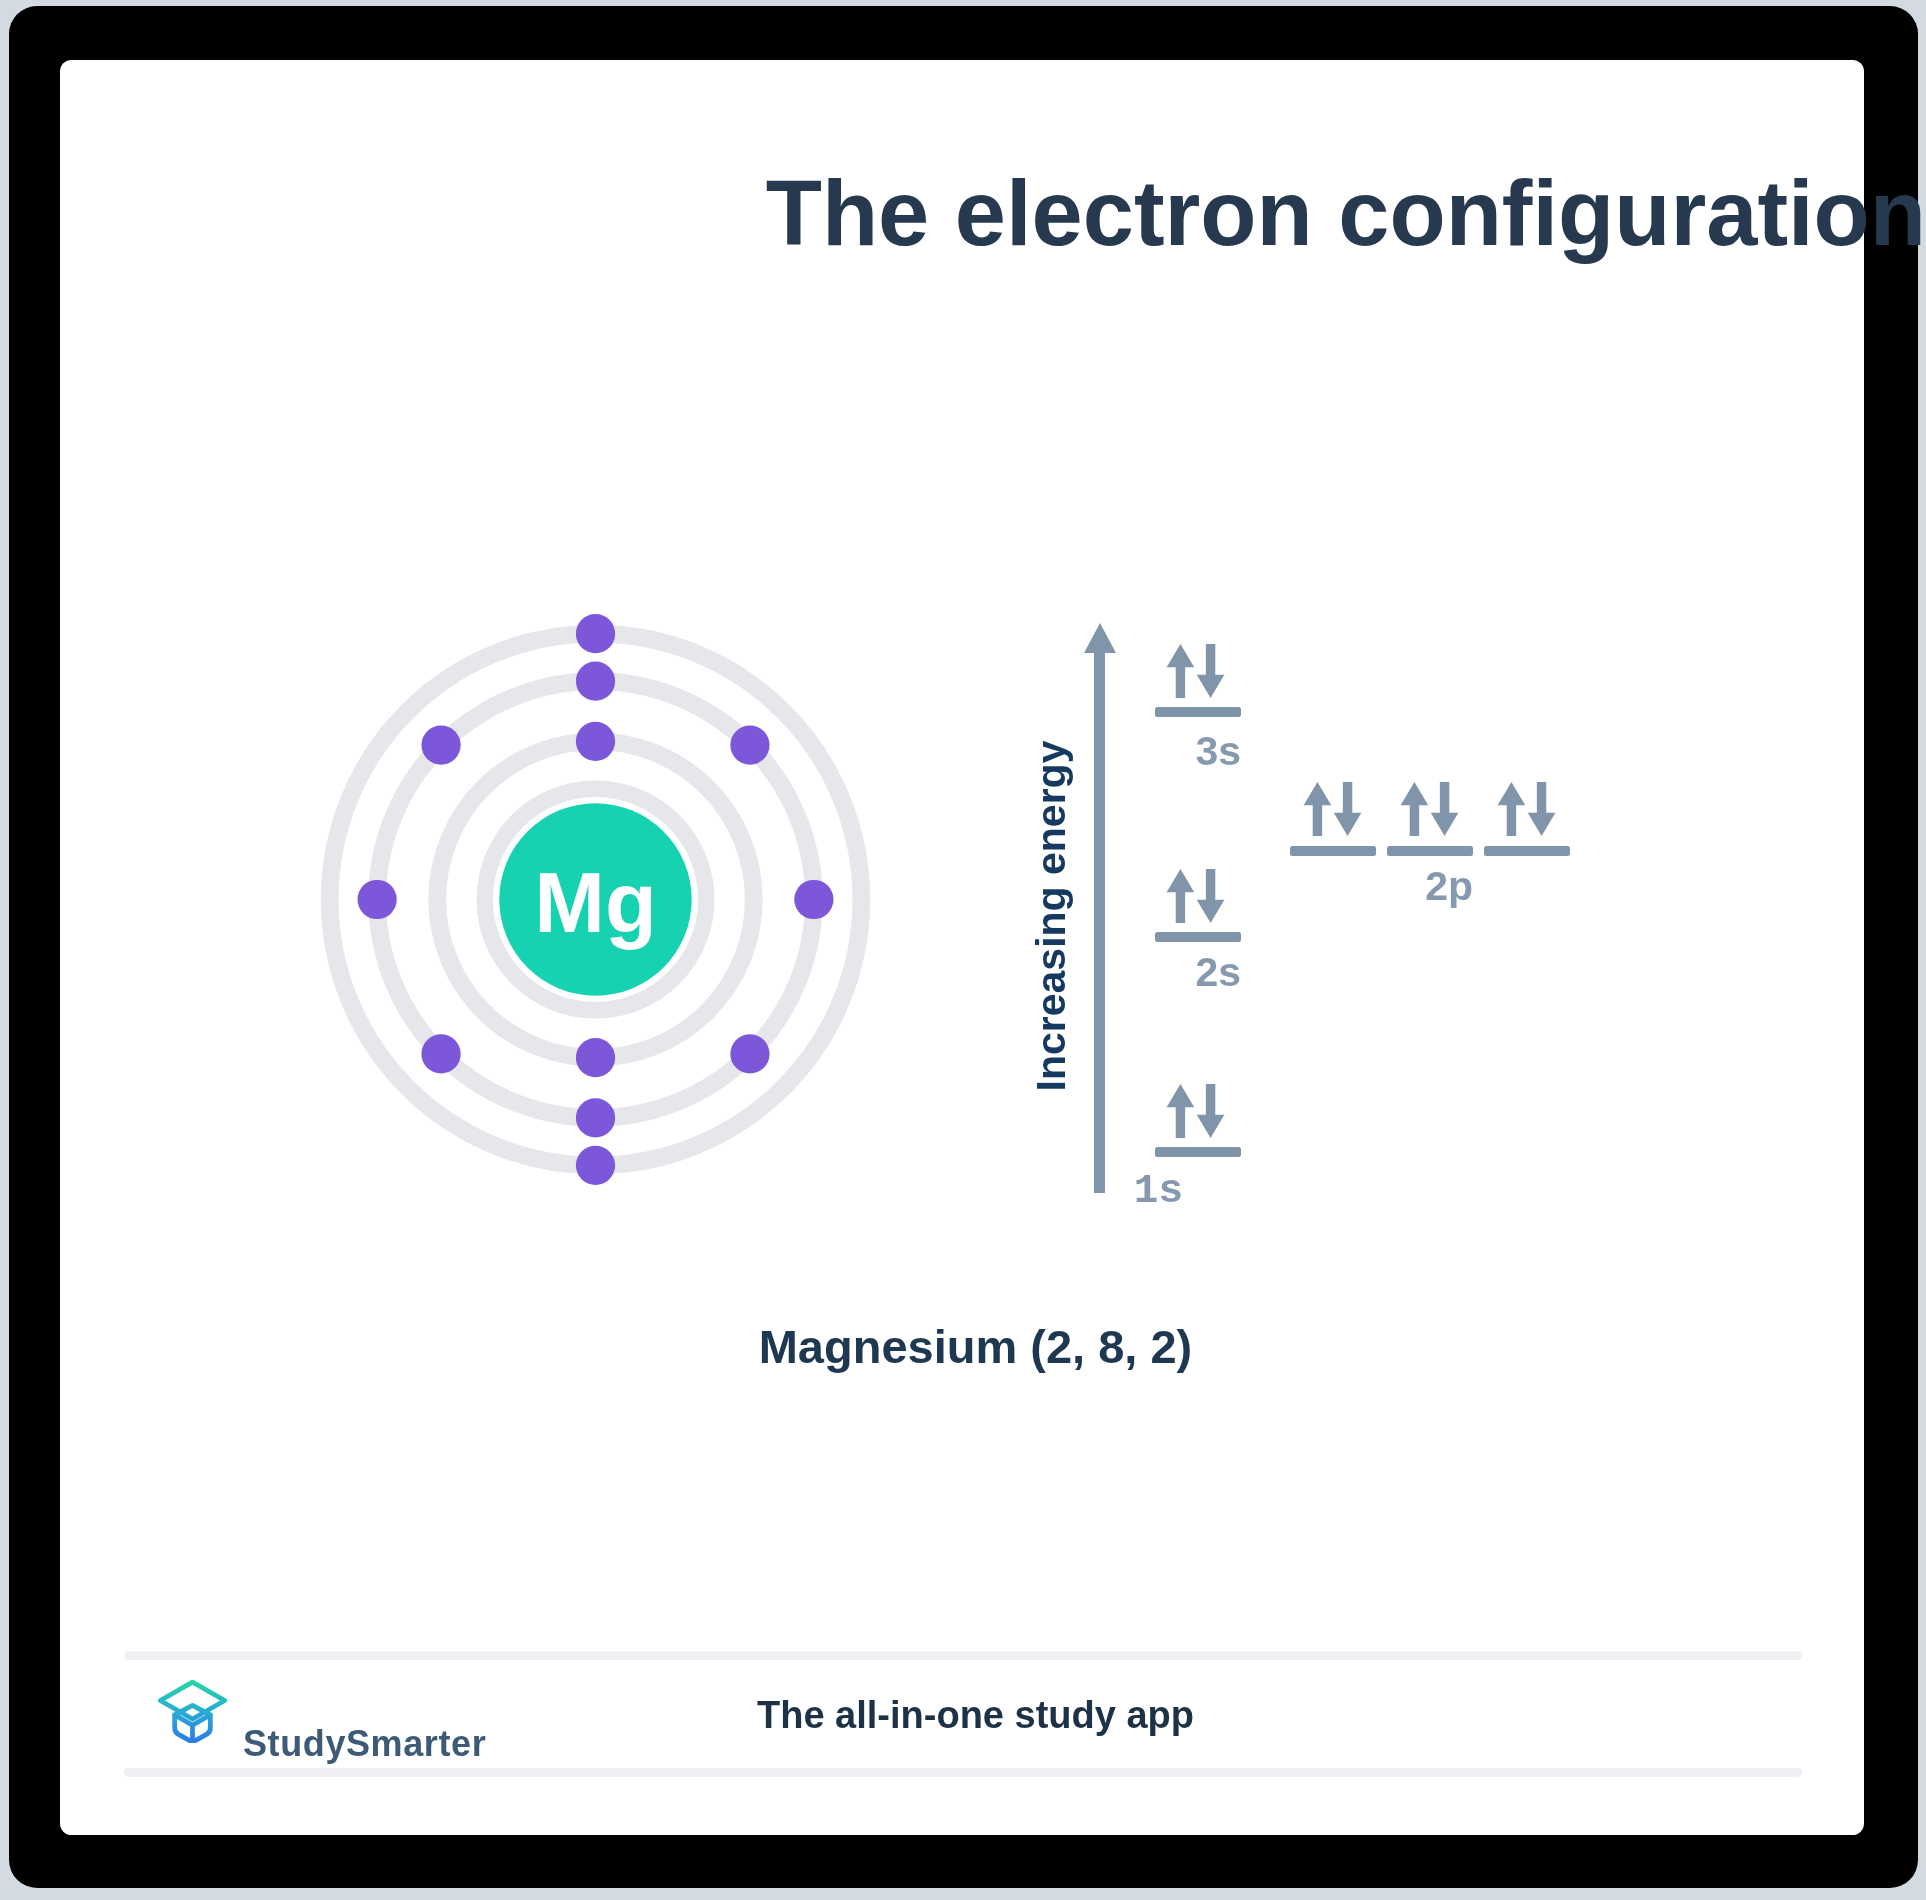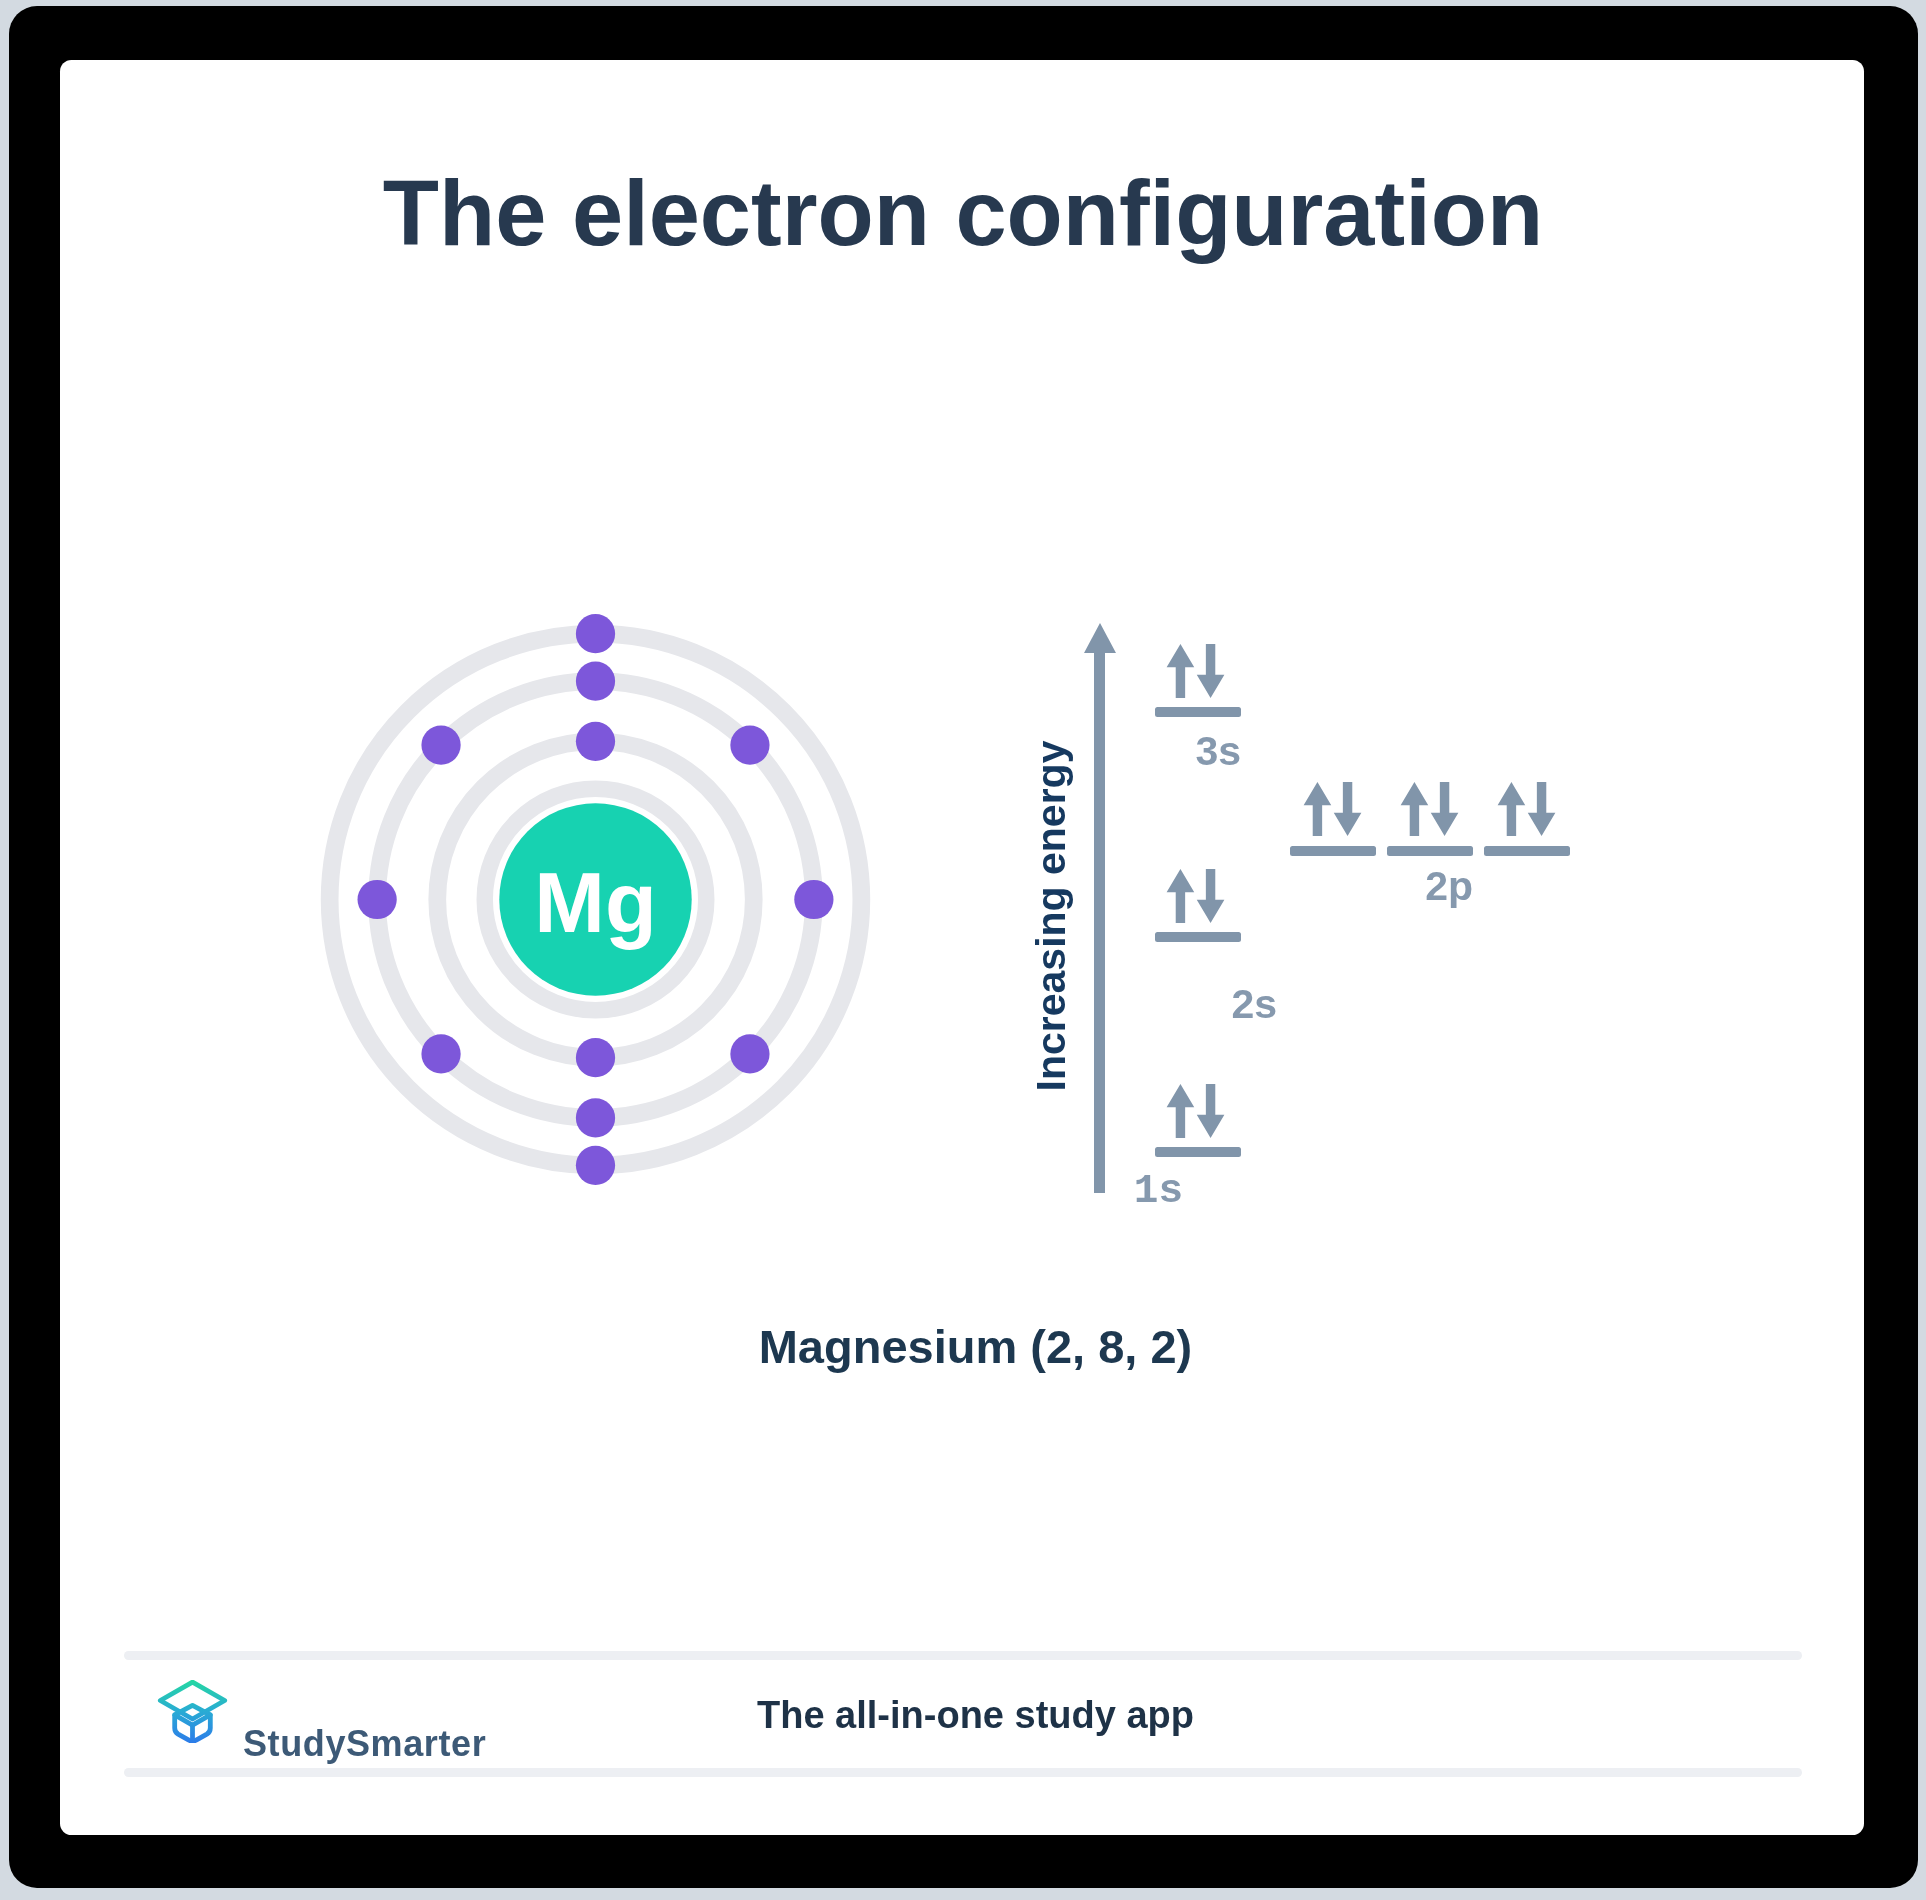"The electron configuration" .title { text-align: center -> right }
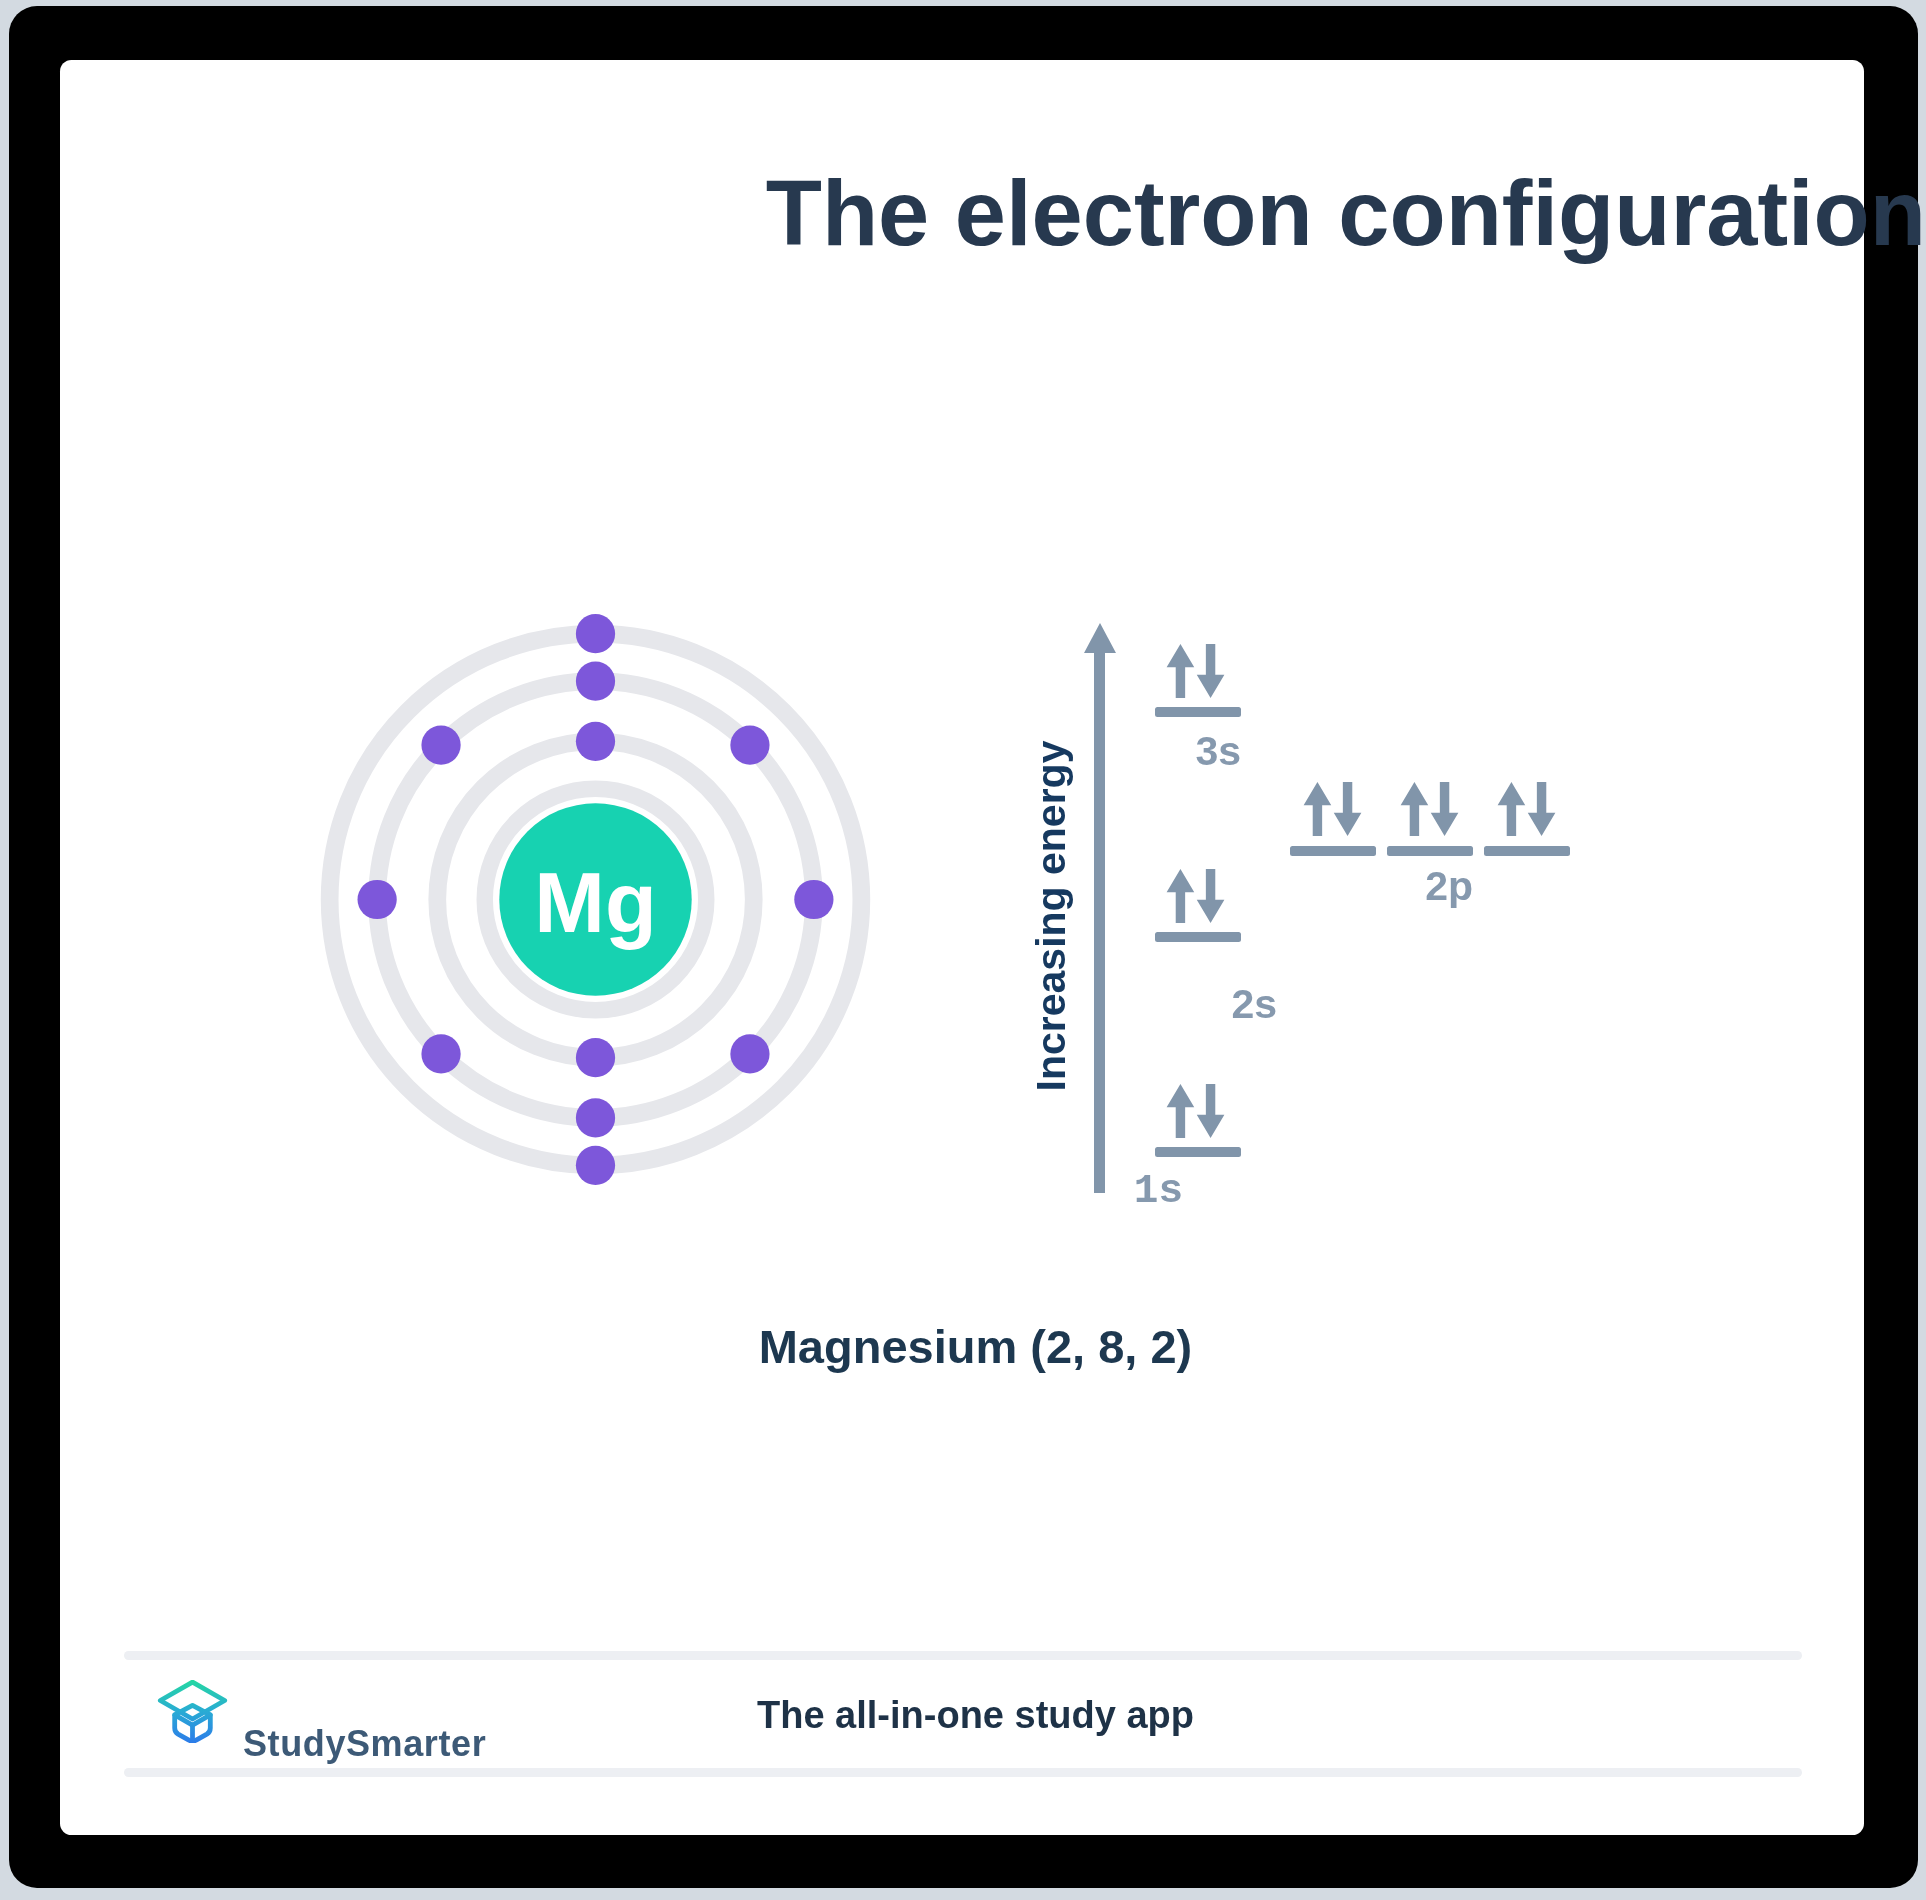"2s" div.abs { left: 1191px -> 1155px; margin-top: 32px -> none }
